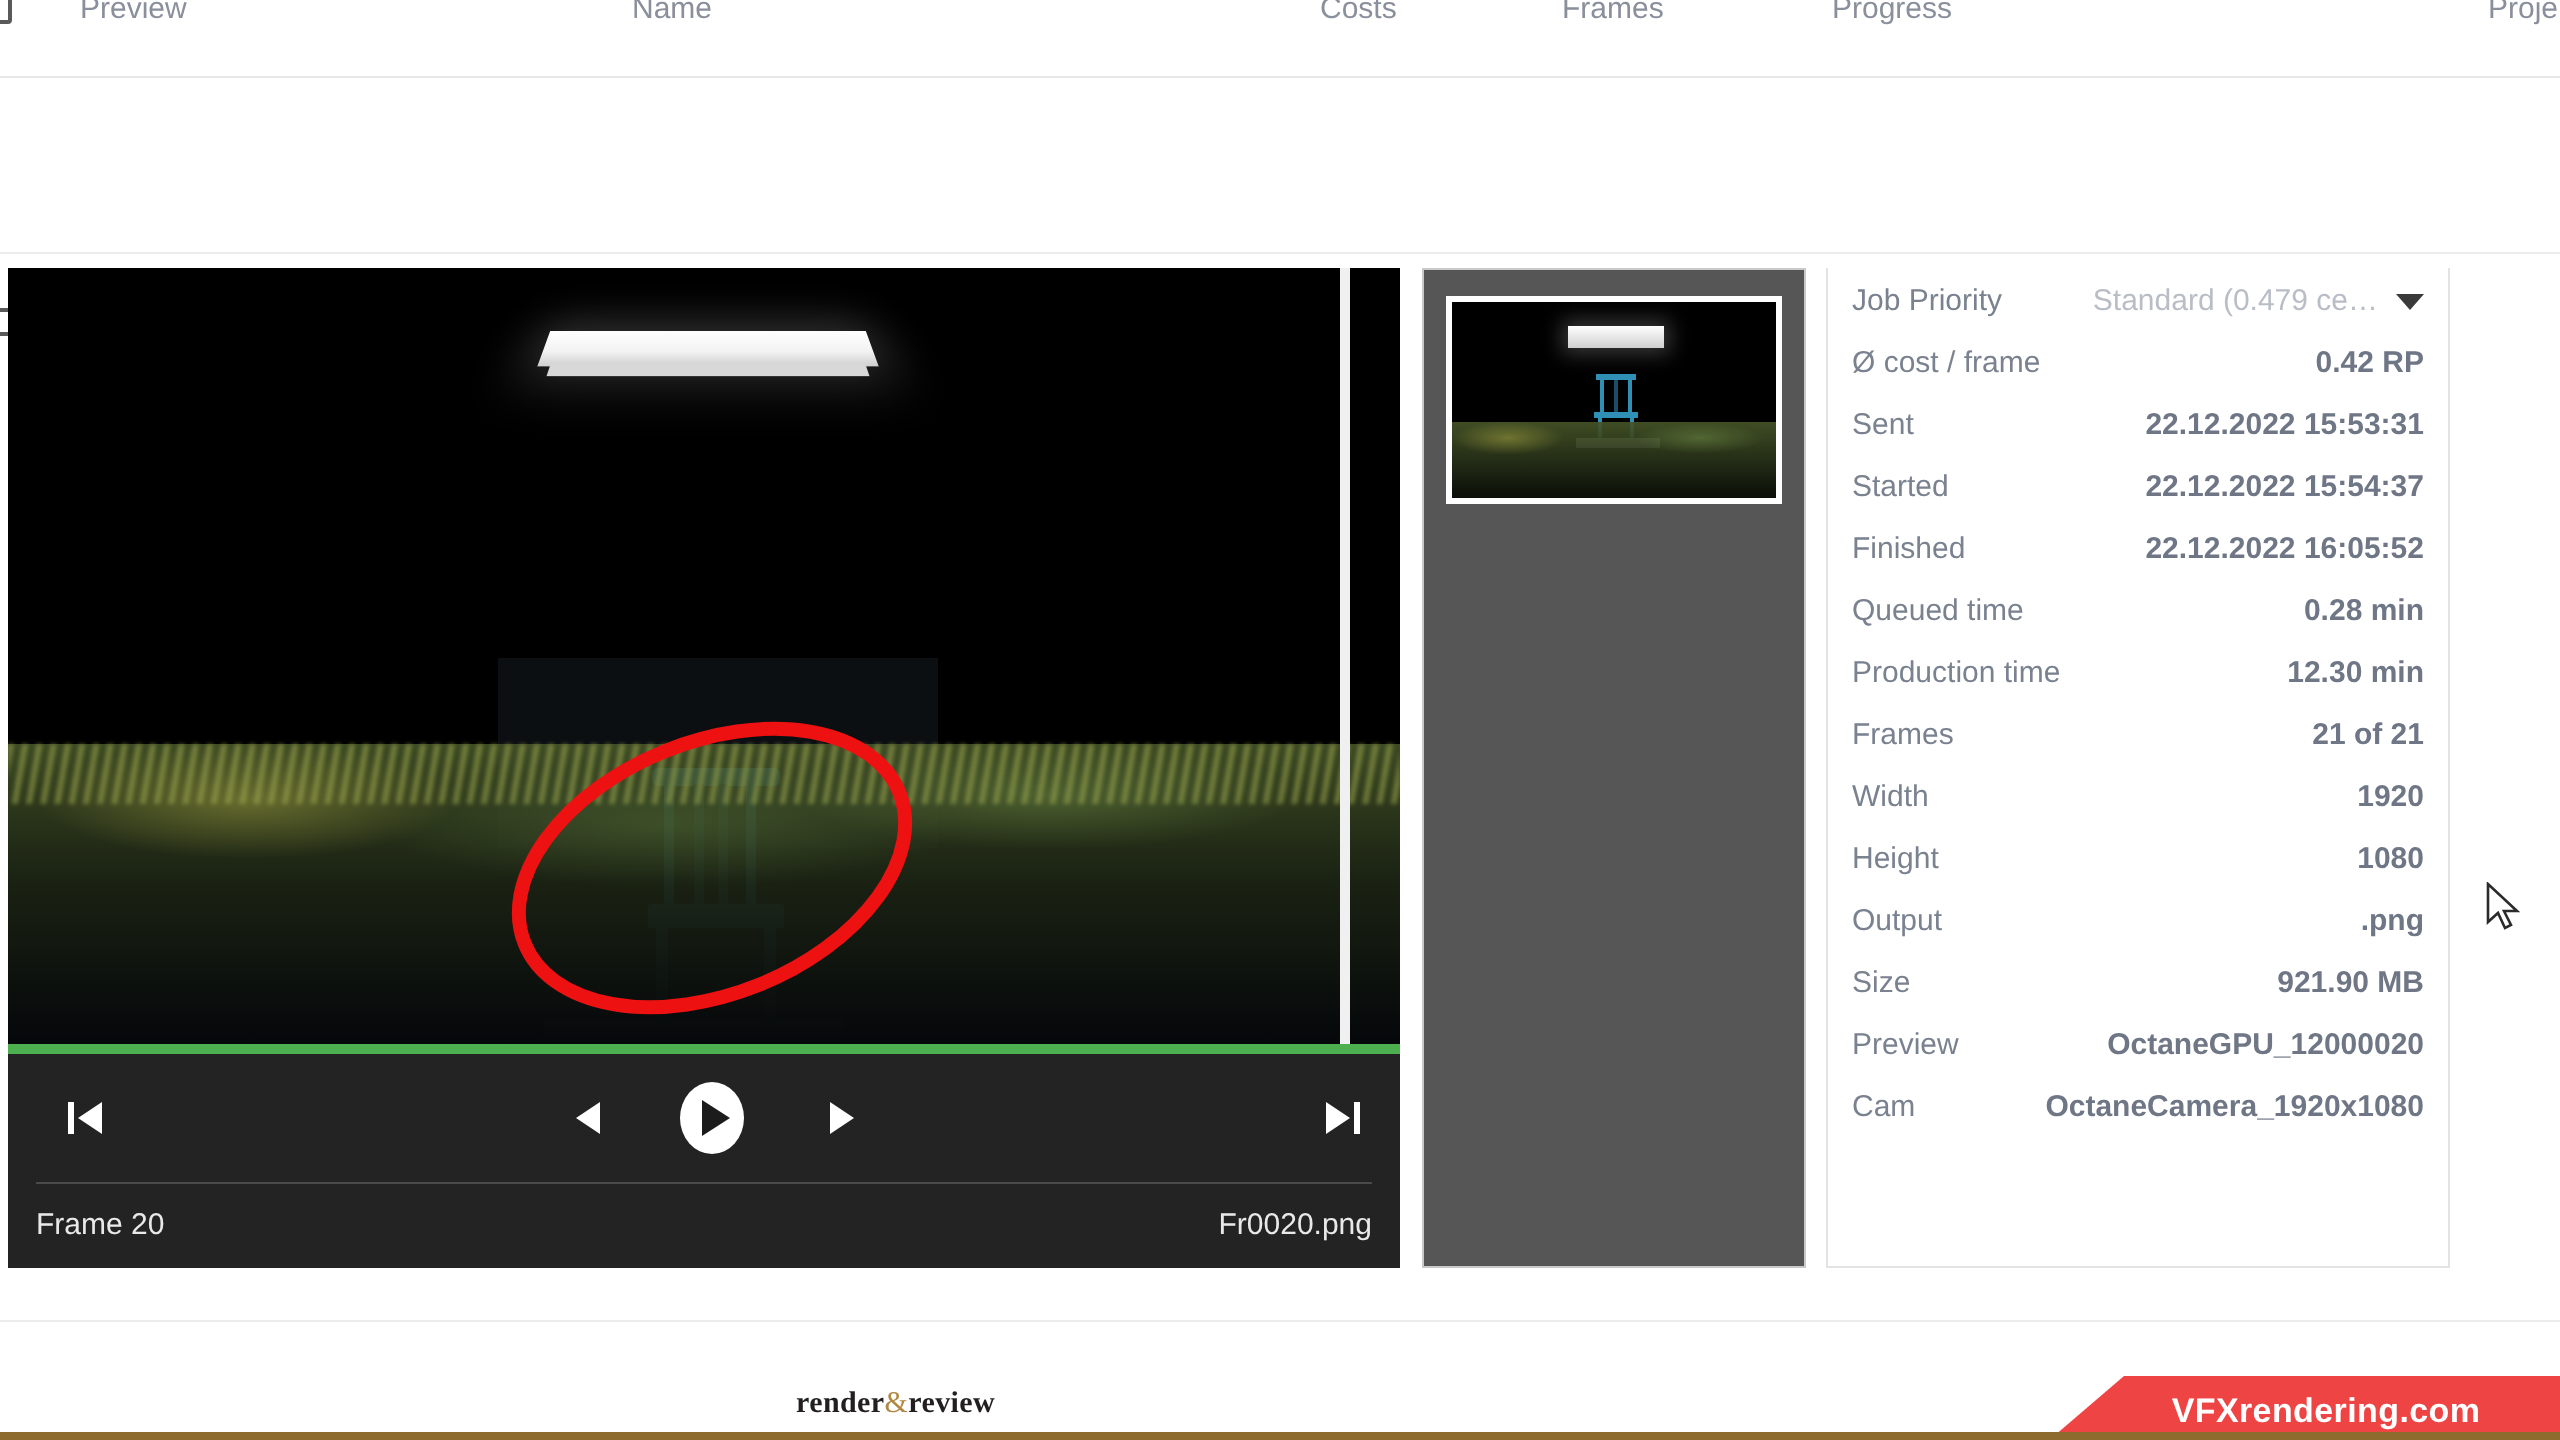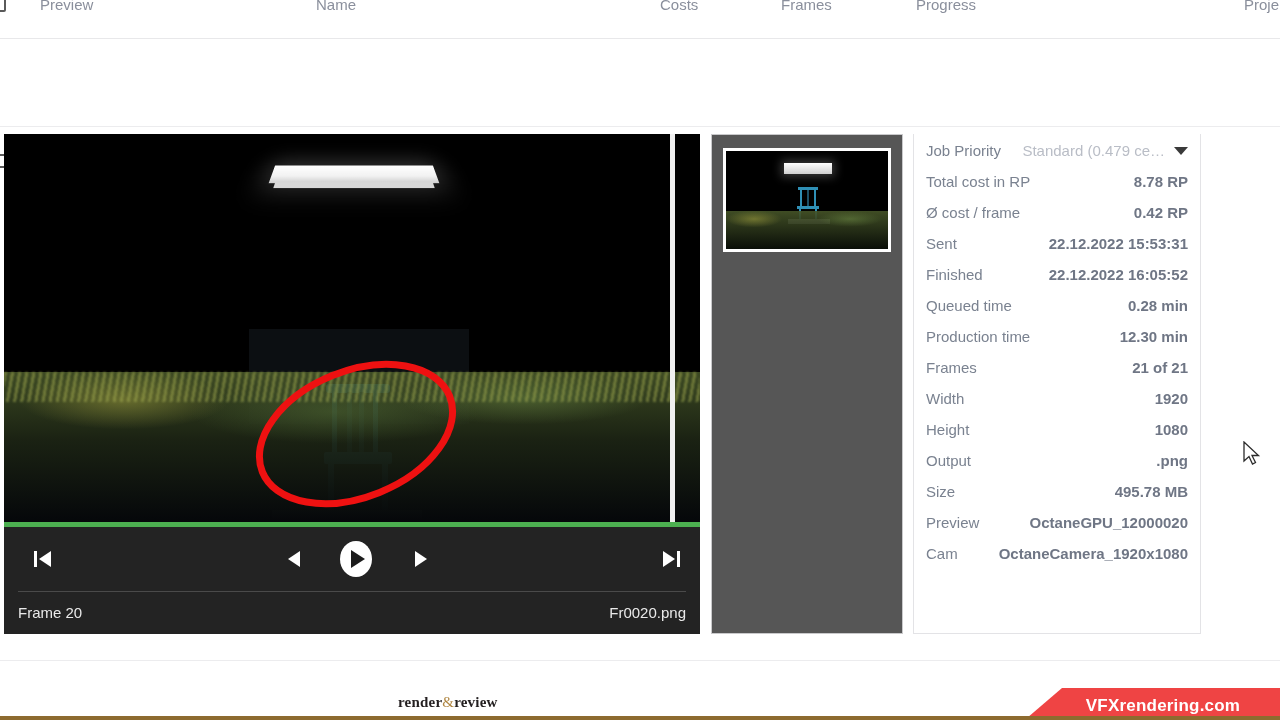"Job Priority" .infopanel { width: 288px -> 312px }
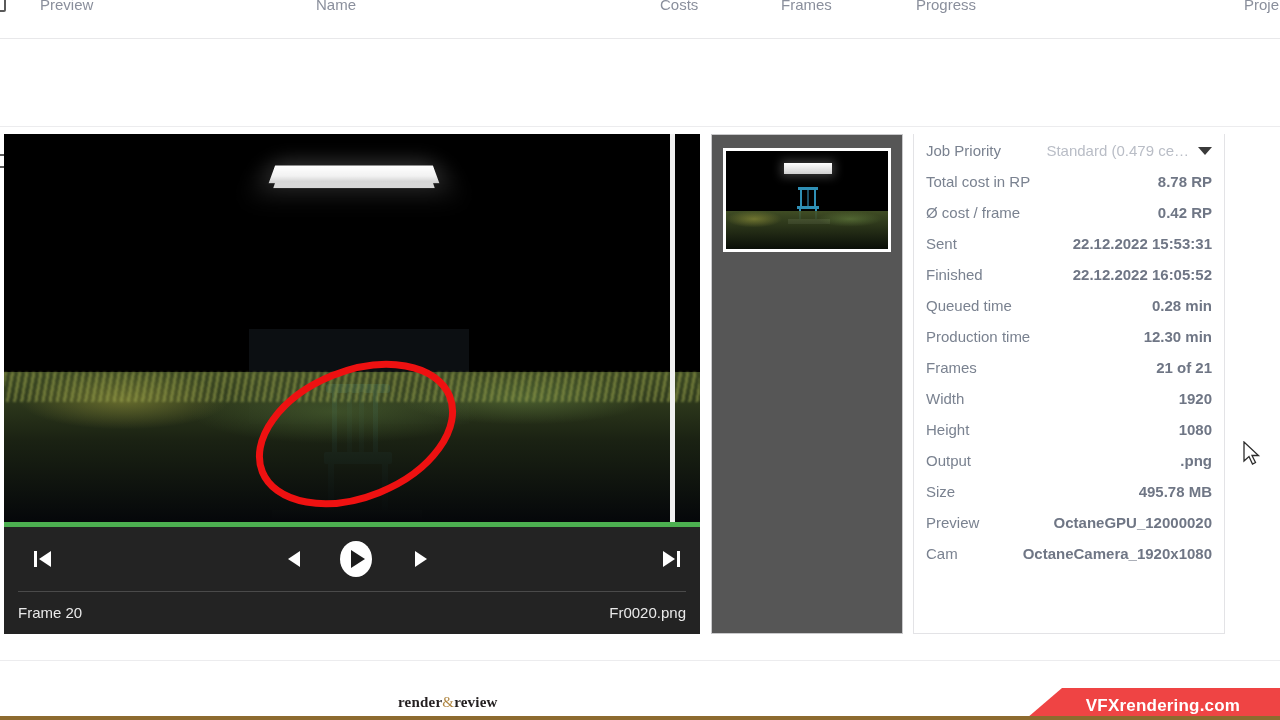"Total cost in RP" div.info-row { html: <div> <span>Total cost in RP</span> <span>8.78 RP</span> </div> -> none }
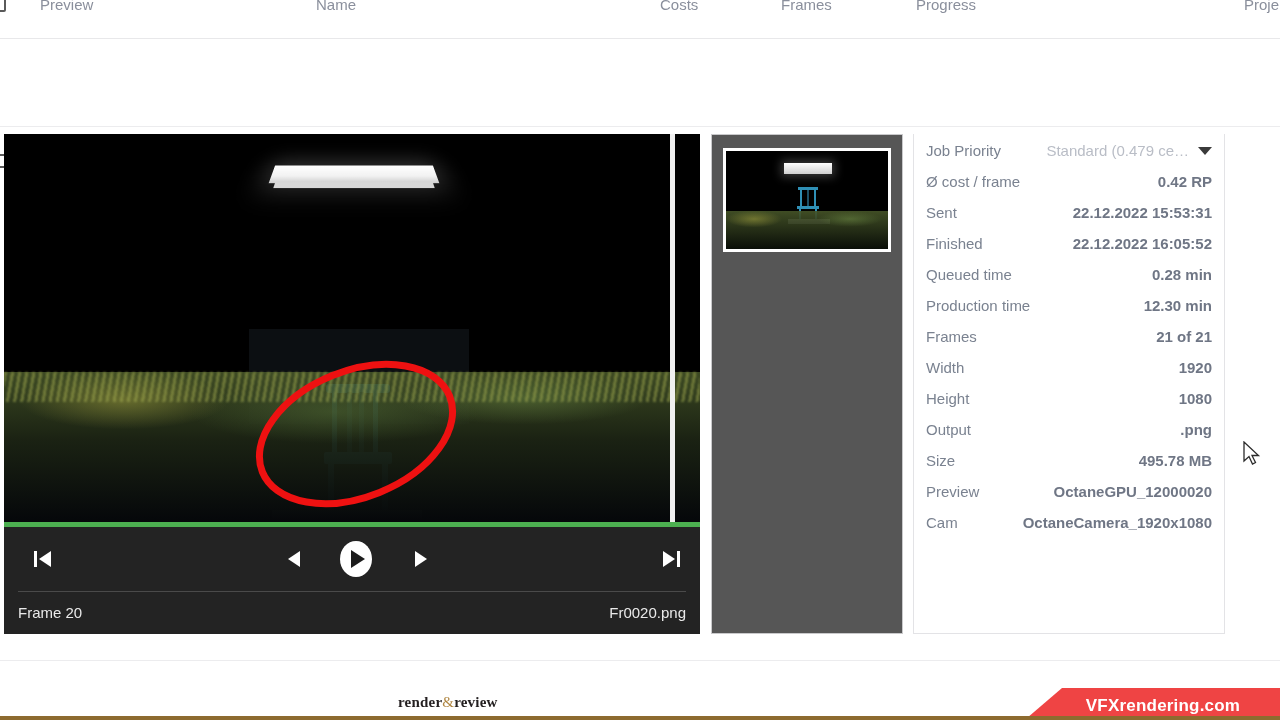"Started" div.info-row { html: none -> <div> <span>Started</span> <span>22.12.2022 15:54:37</span> </div> }
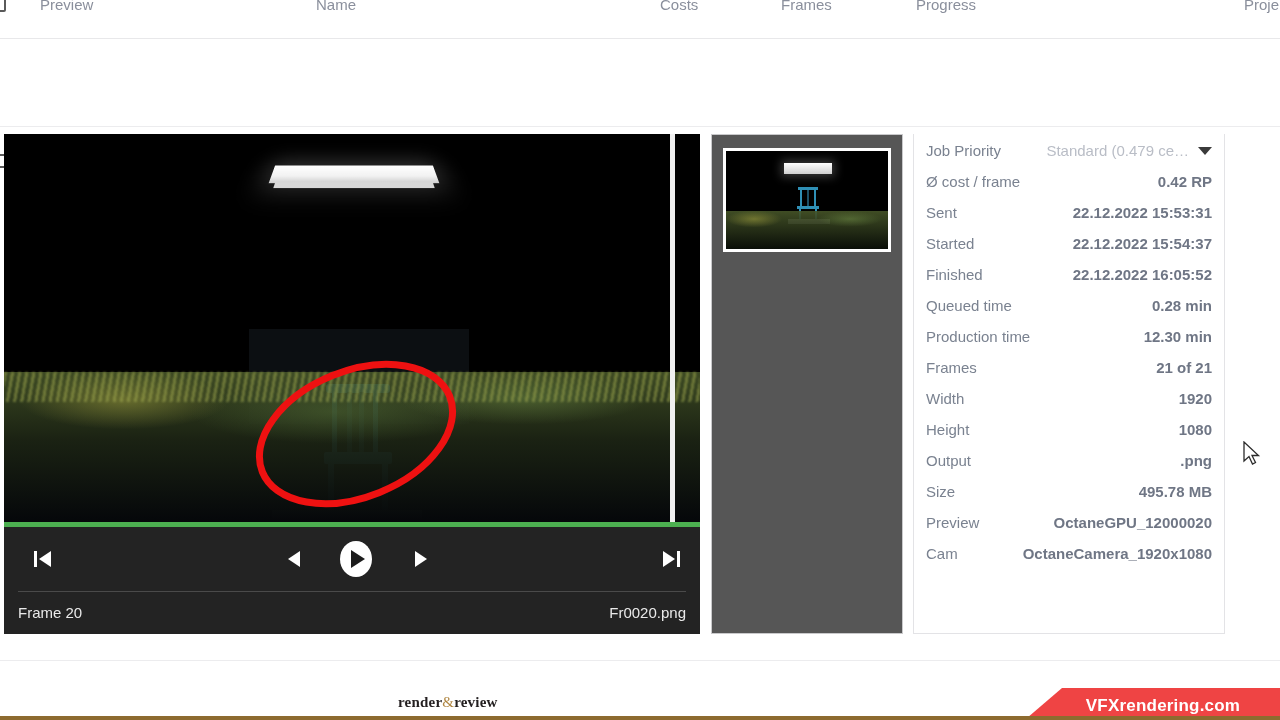"495.78 MB" span.info-value { text: 495.78 -> 921.90 }
